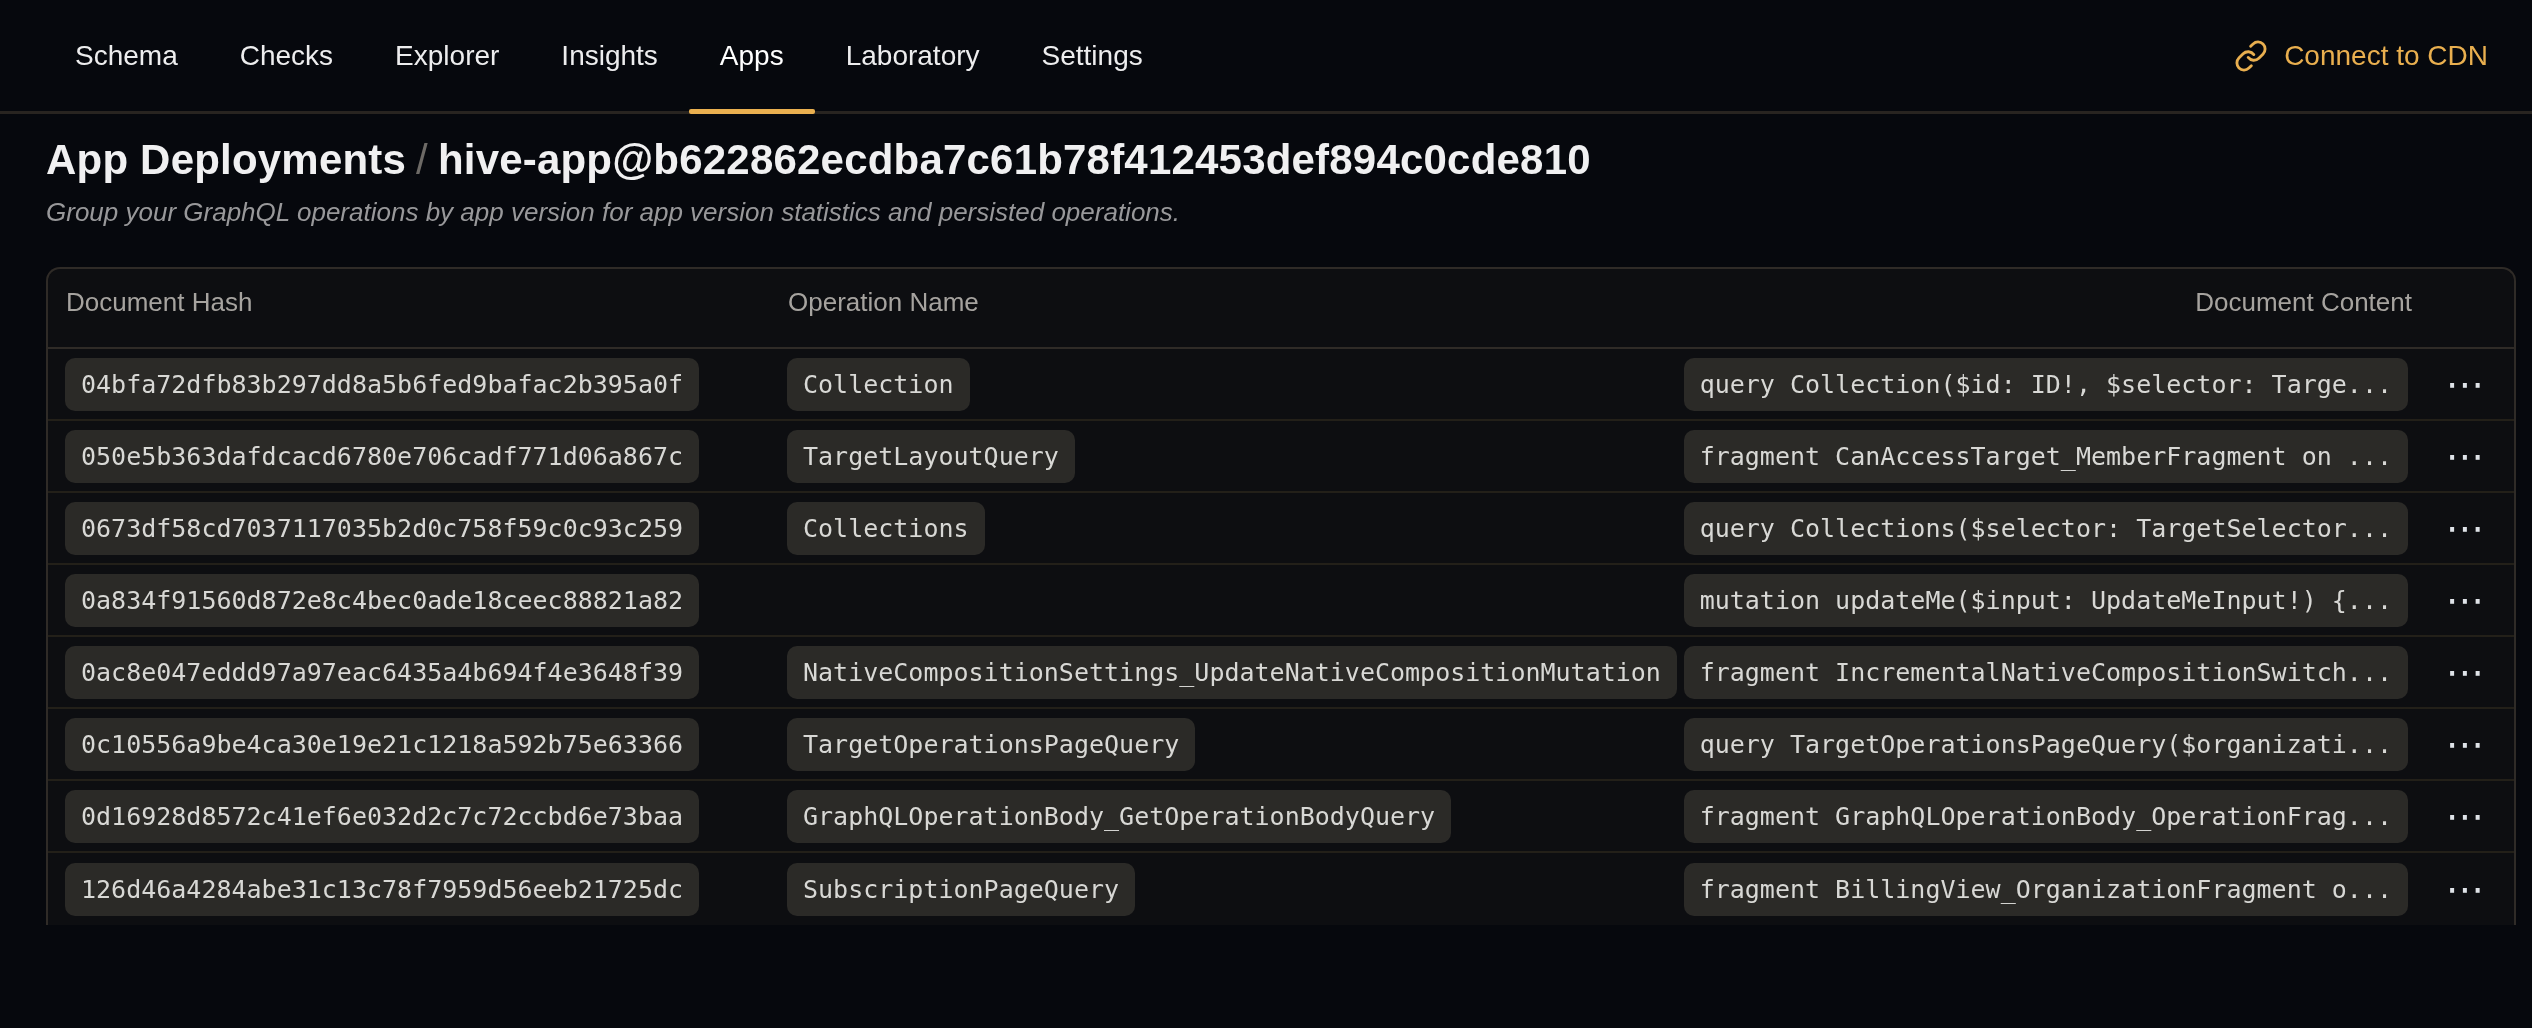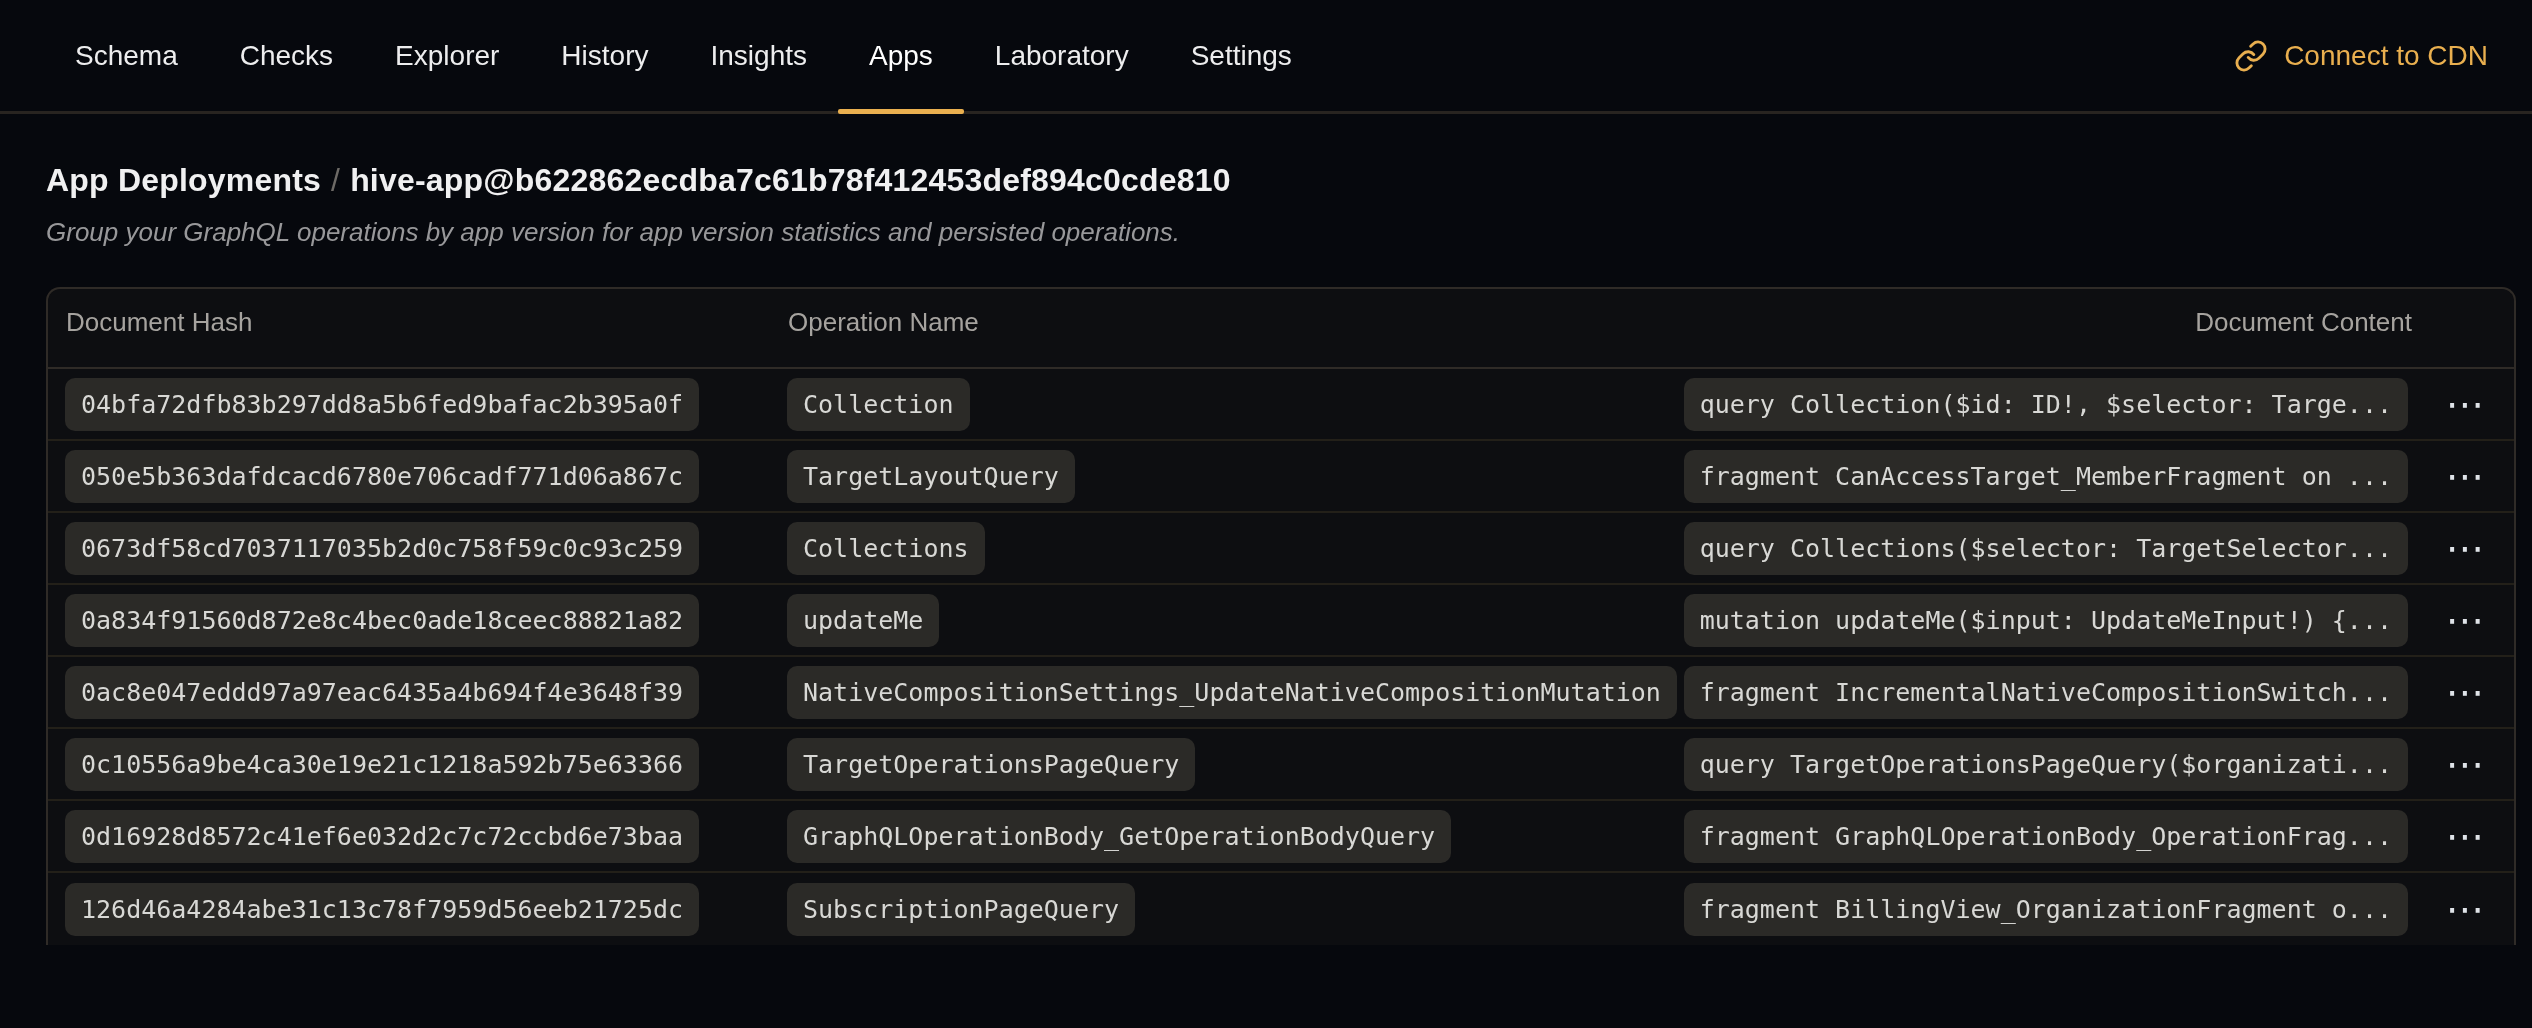"History" a.tab { html: <a>History</a> -> none }
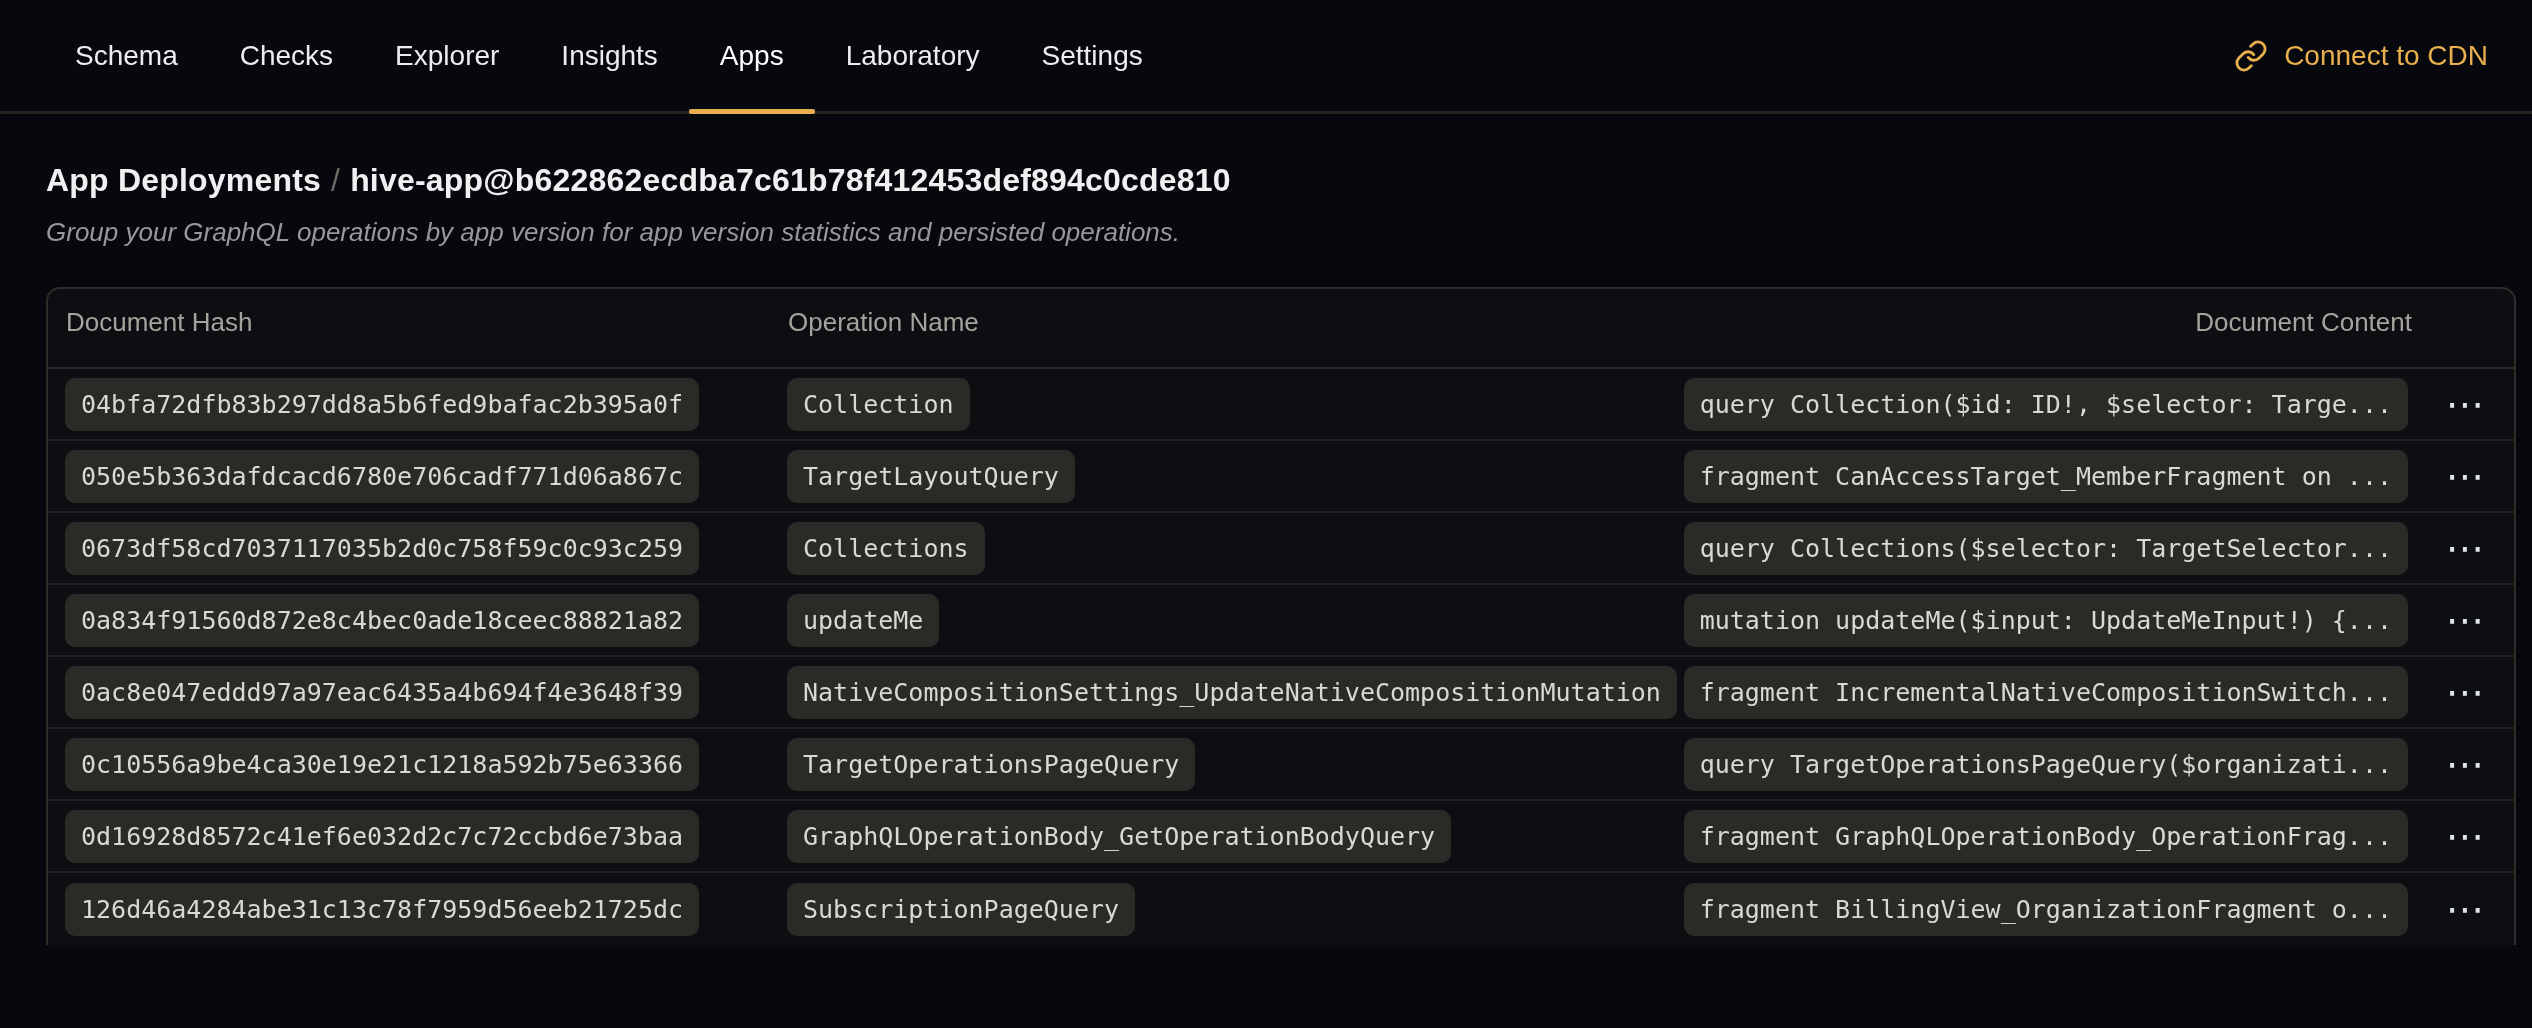"App Deployments /" .page-title { font-size: 32px -> 42px; margin-top: 42px -> 22px }
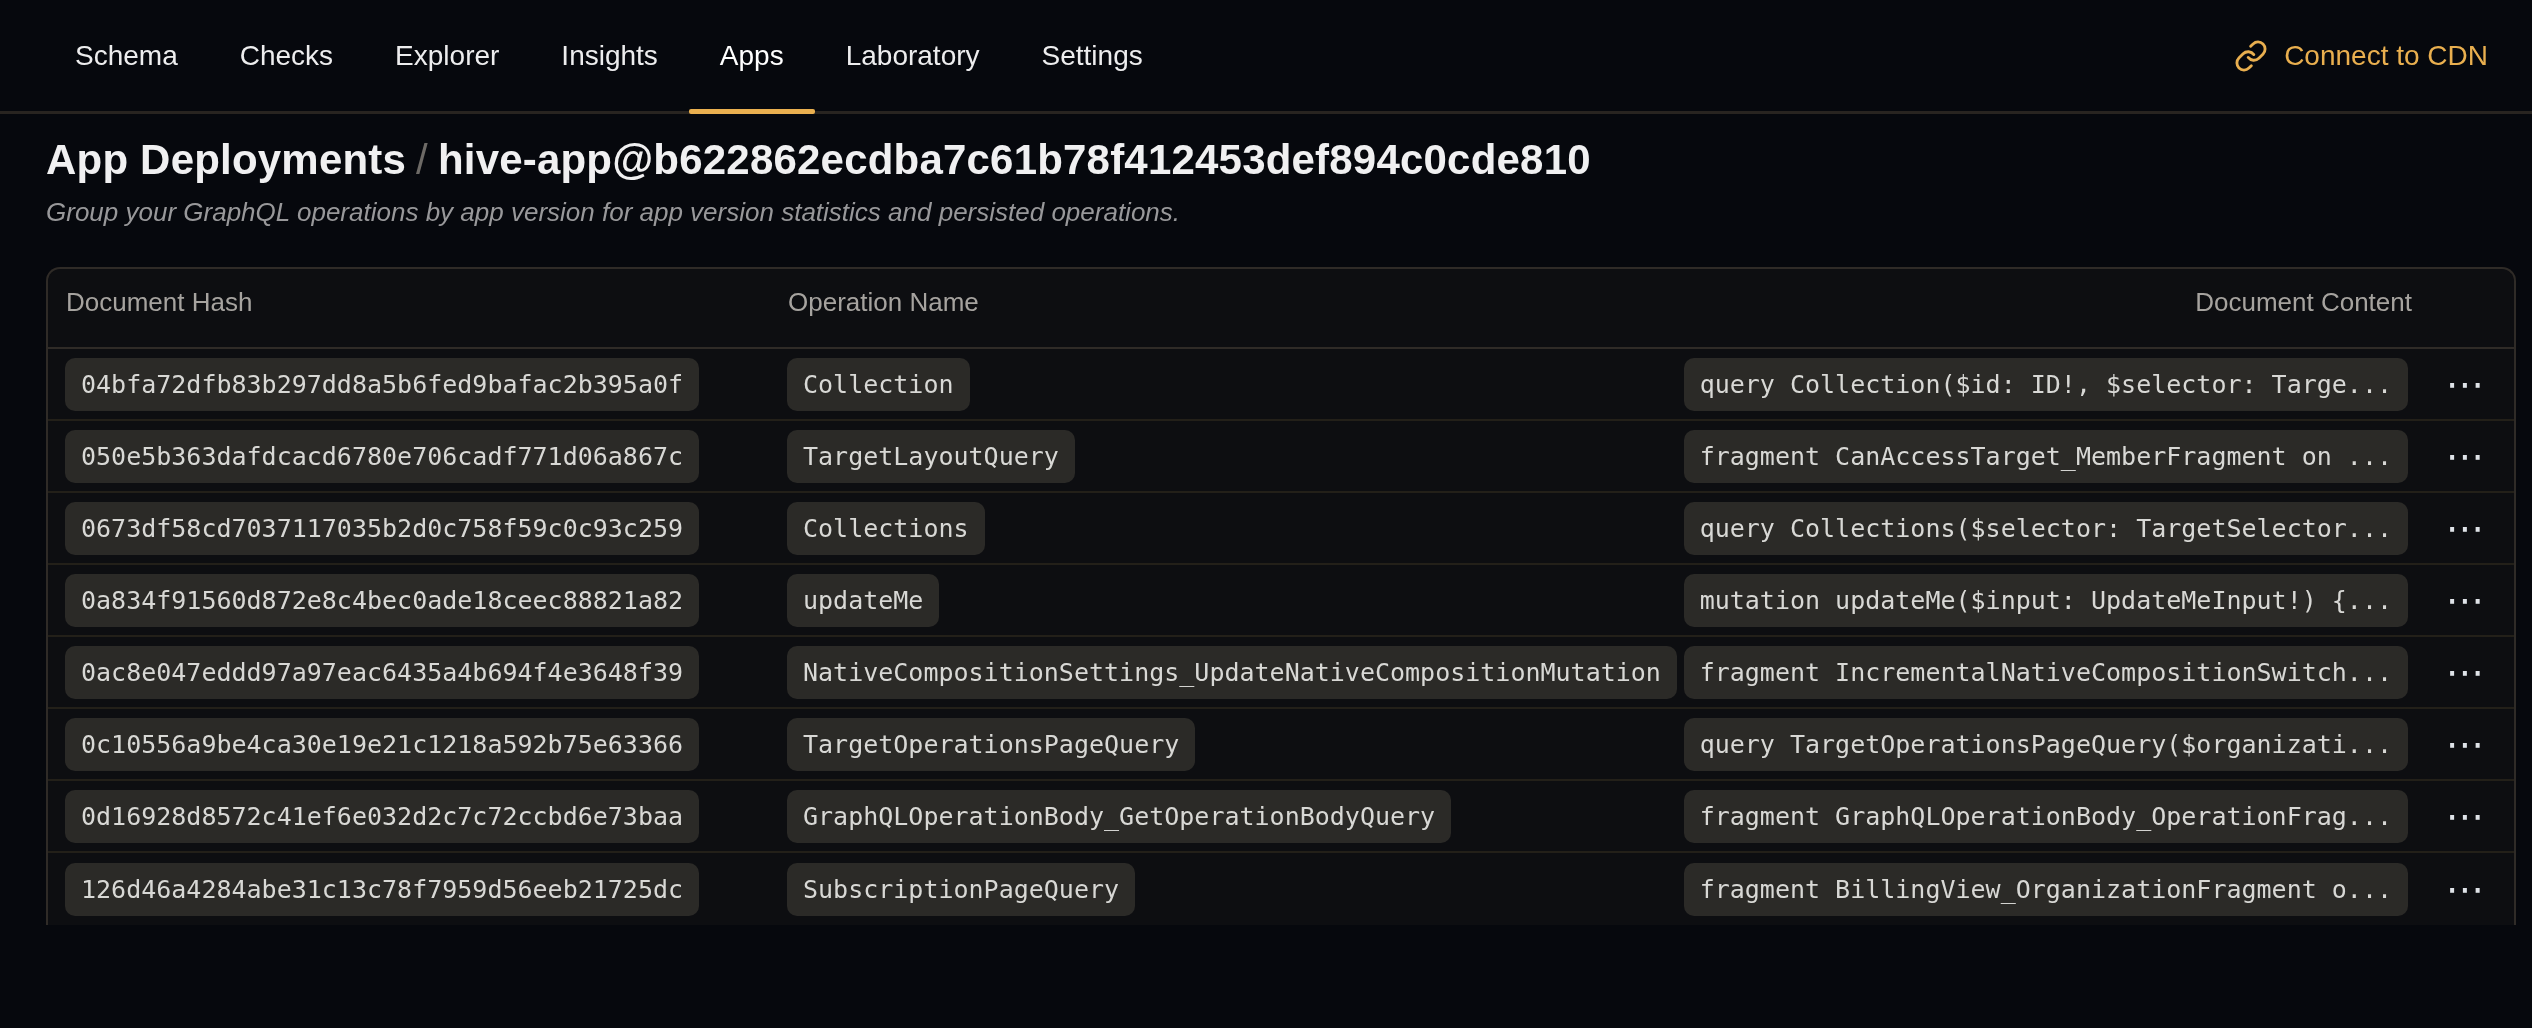"updateMe" div.cell { html: <div> <span>updateMe</span> </div> -> none }
